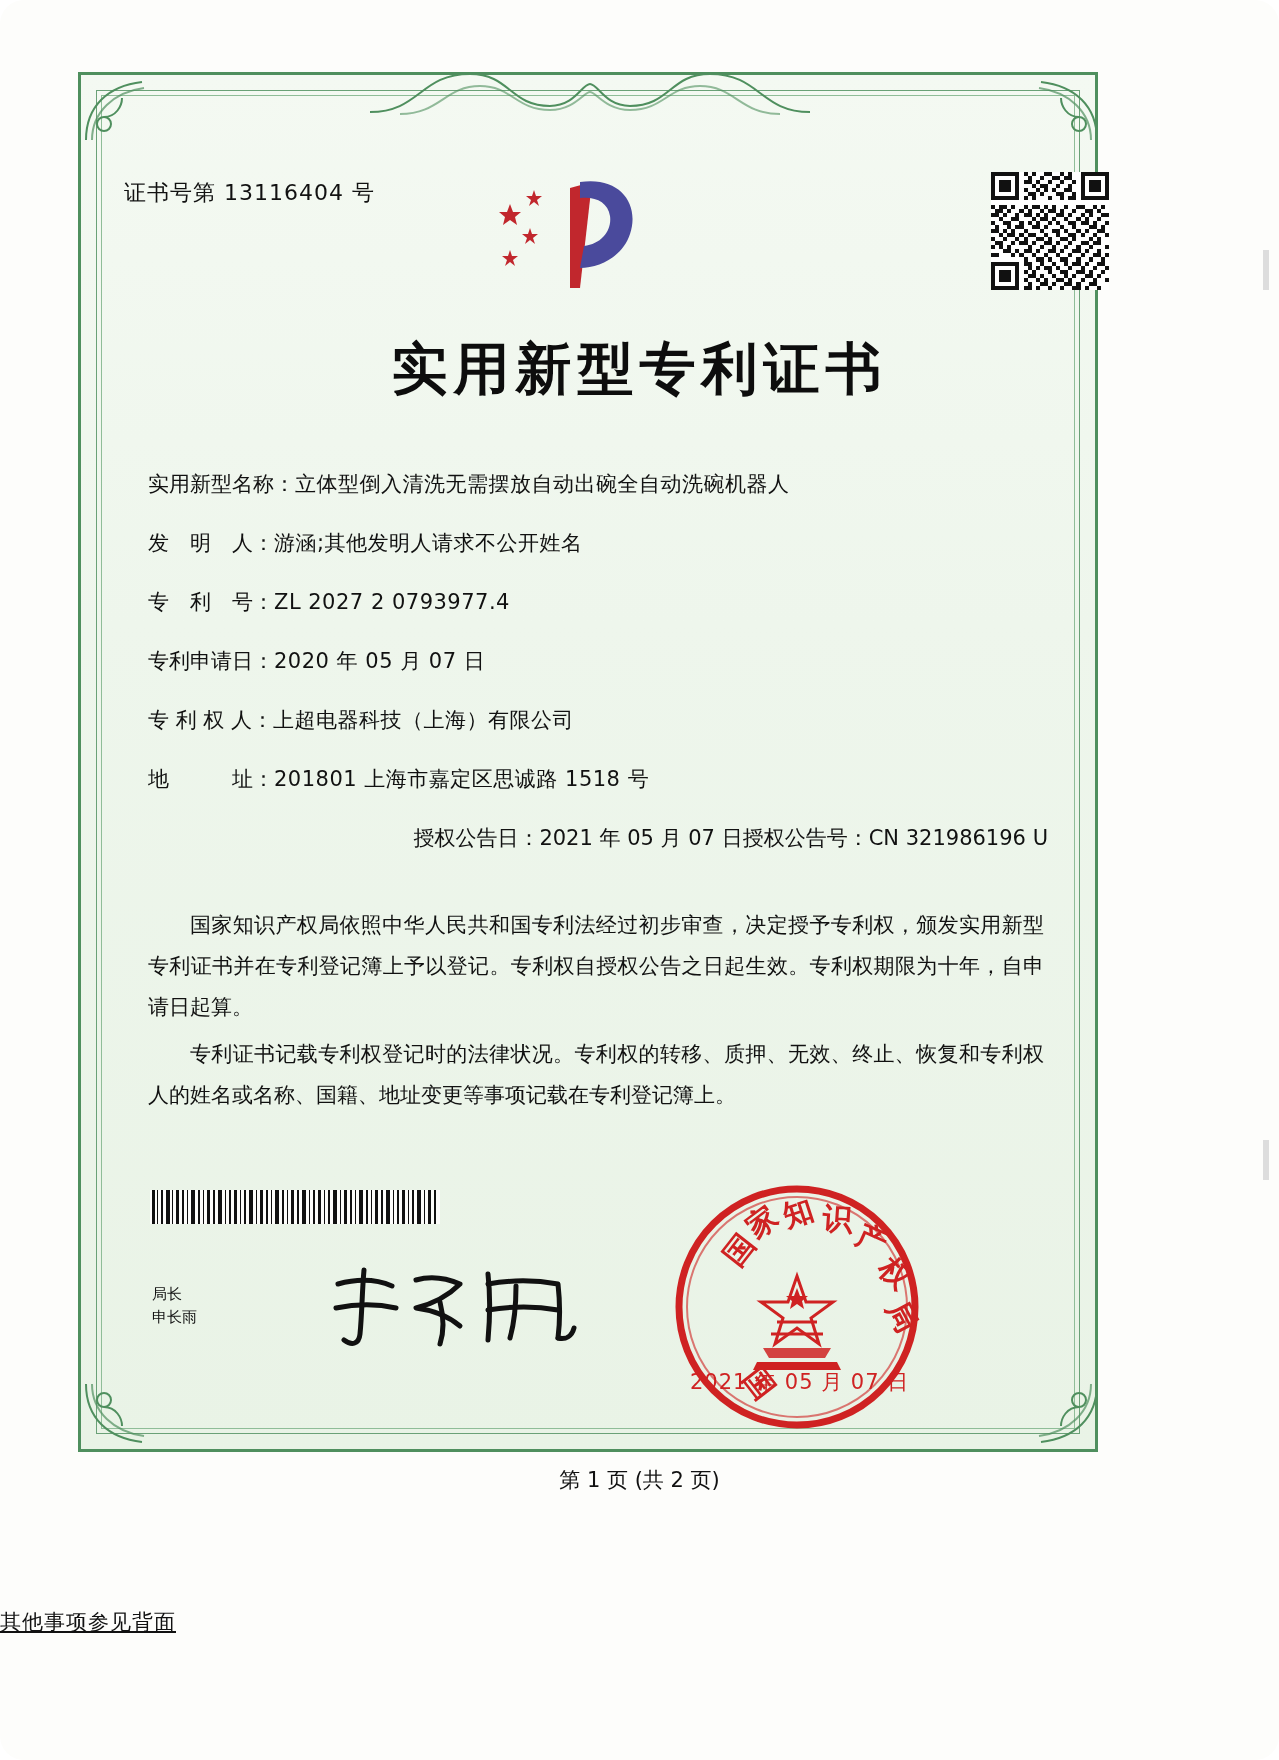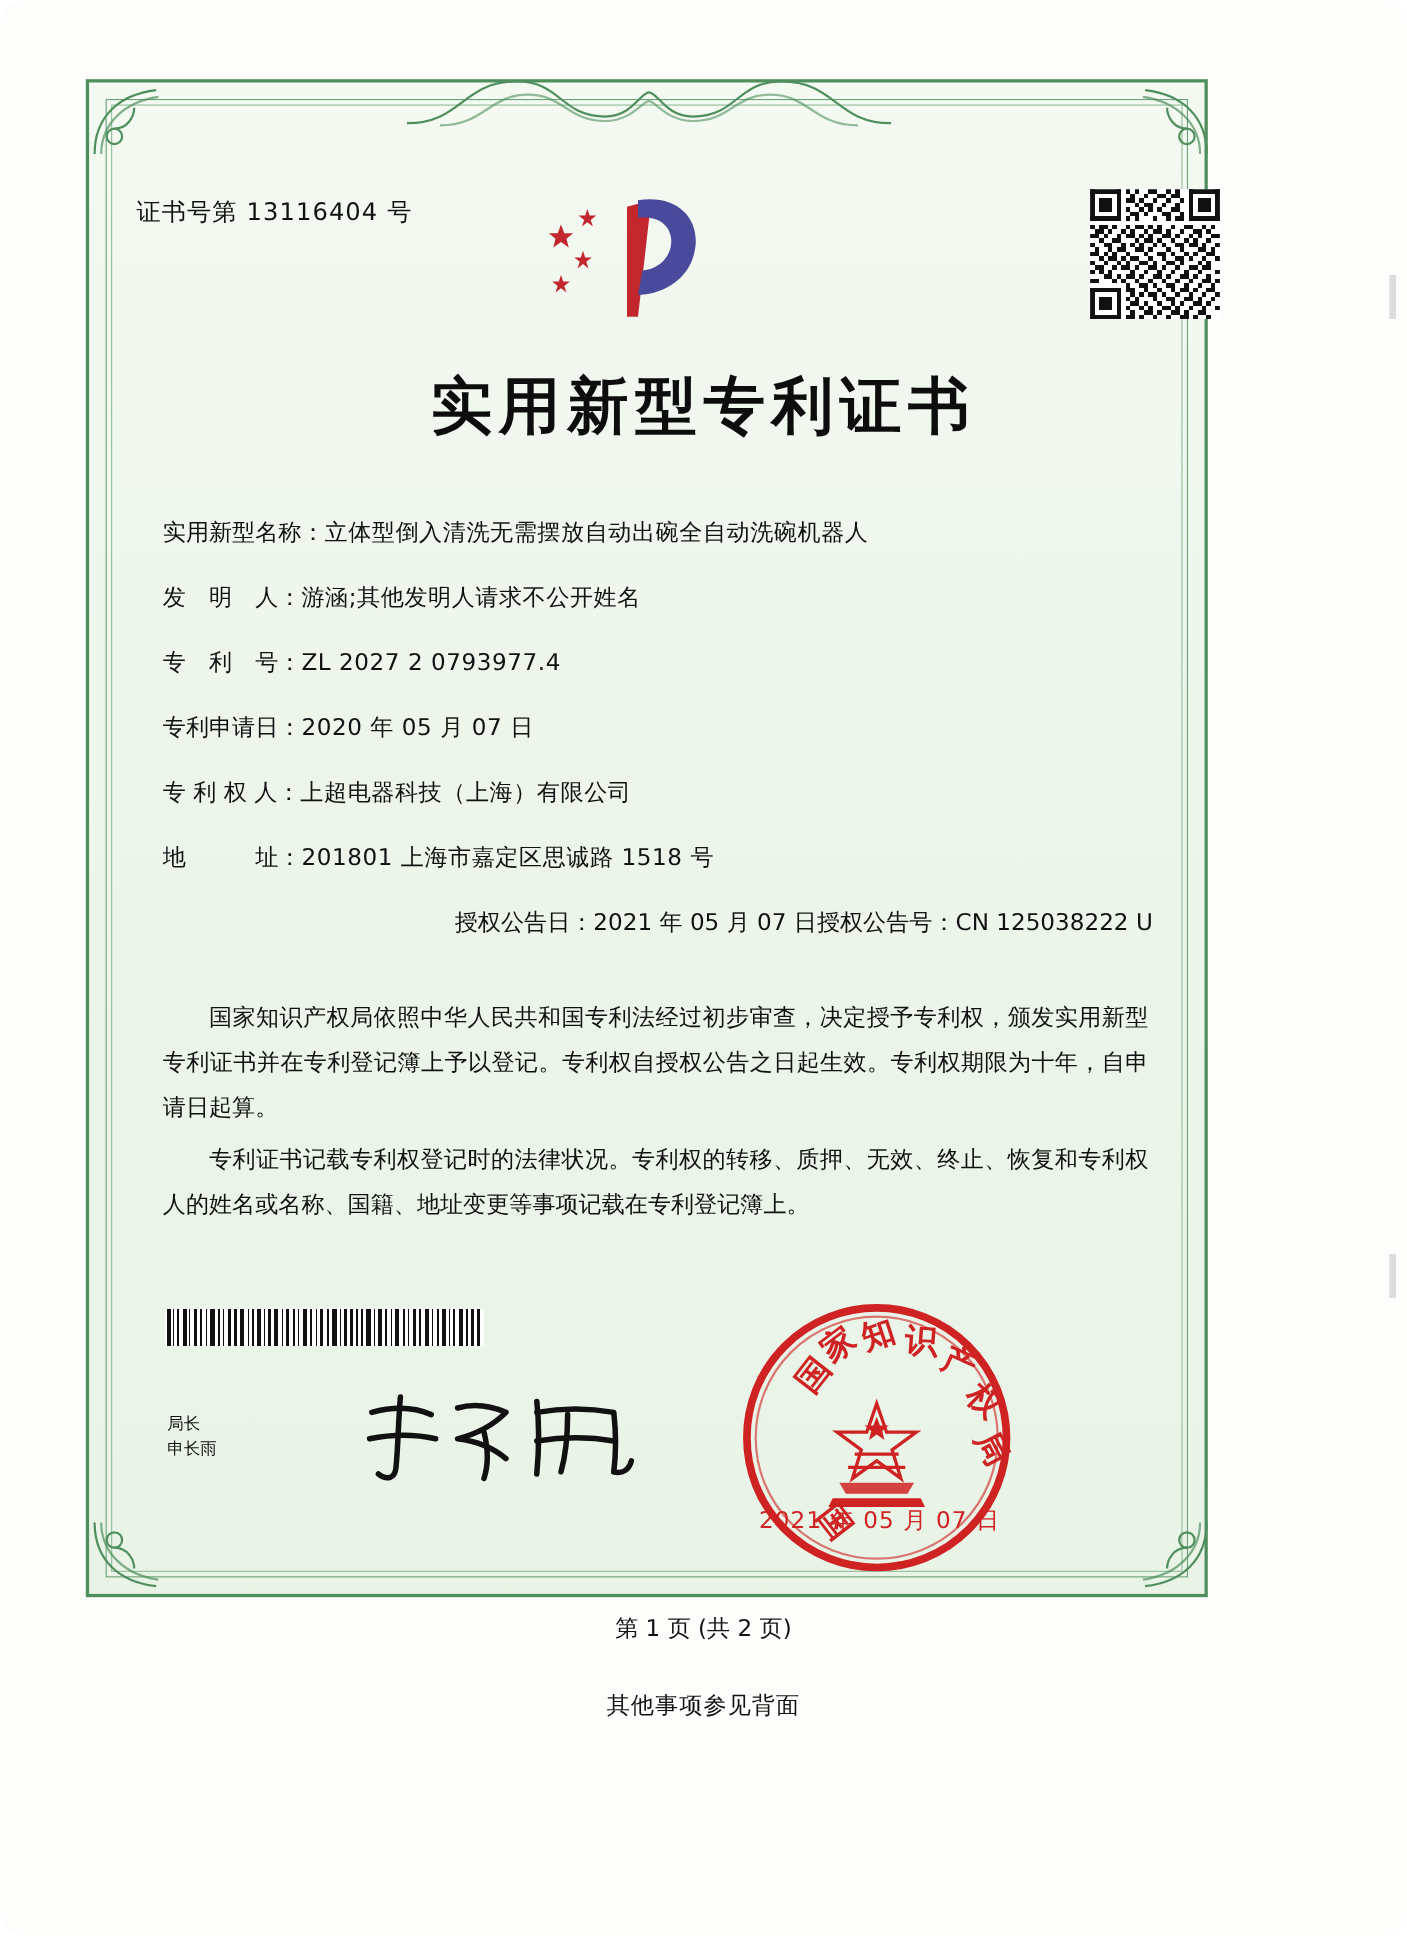"CN 125038222 U" span { text: 125038222 -> 321986196 }
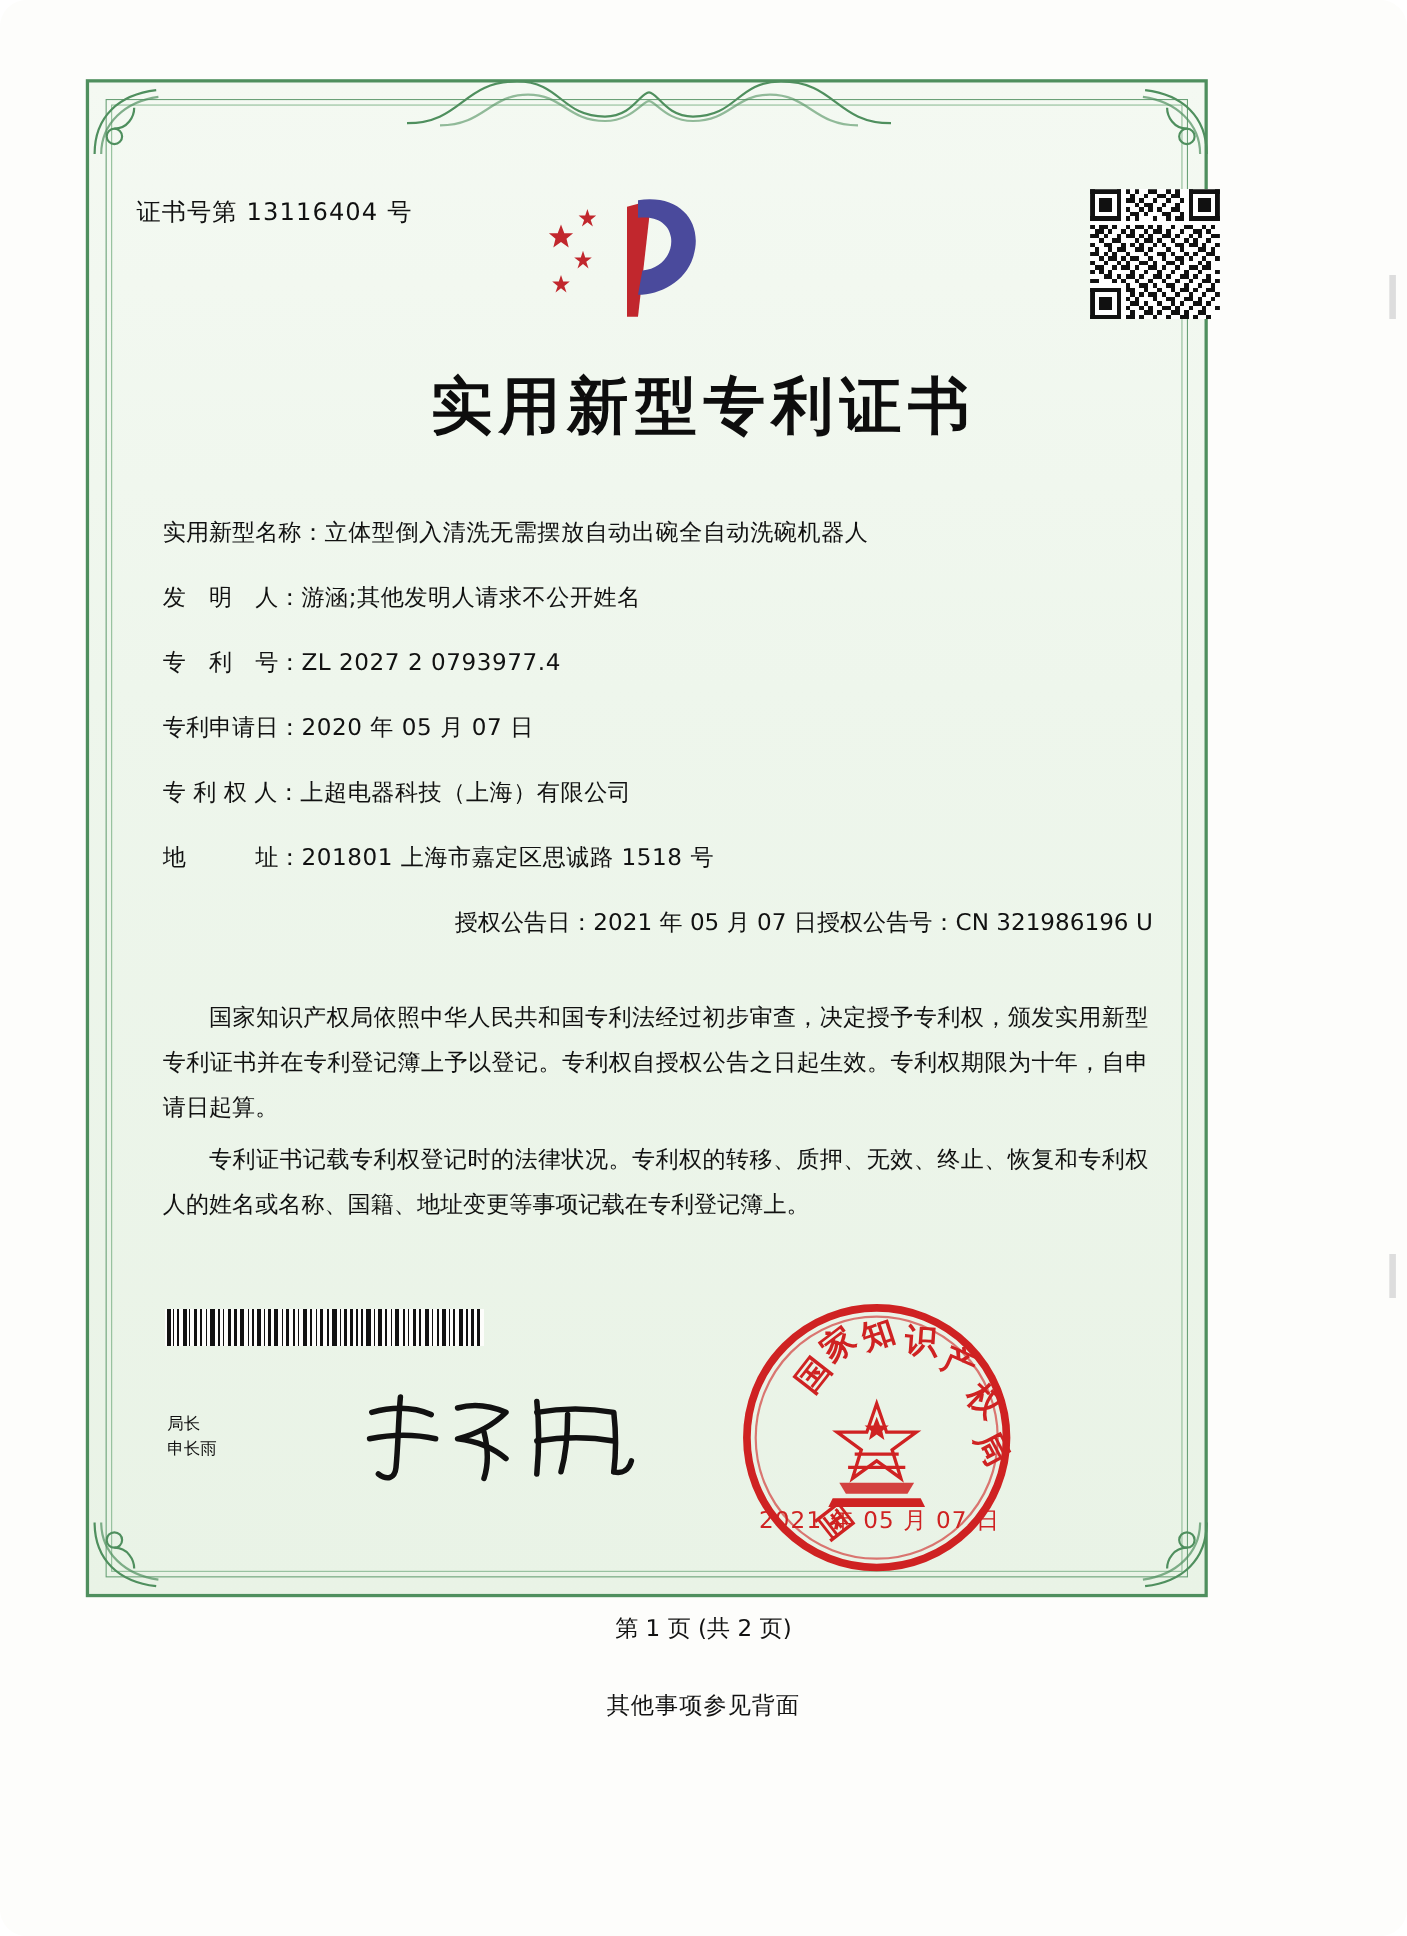"其他事项参见背面" .footnote { text-align: center -> none; text-decoration: none -> underline; top: 1536px -> 1608px }
